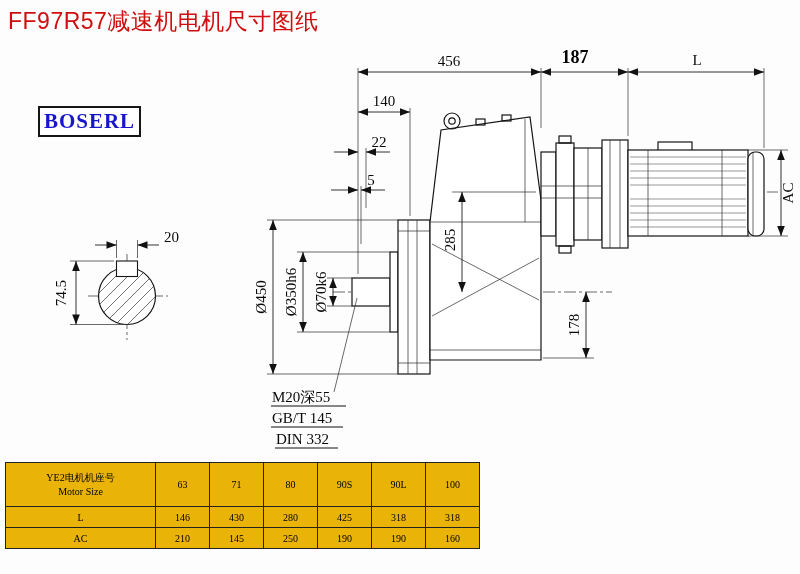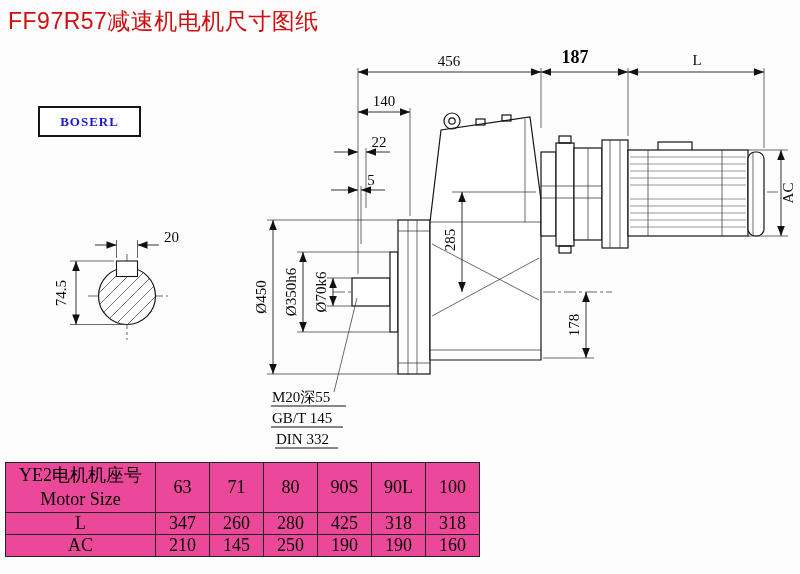"BOSERL" .brand { font-size: 13px -> 21px }
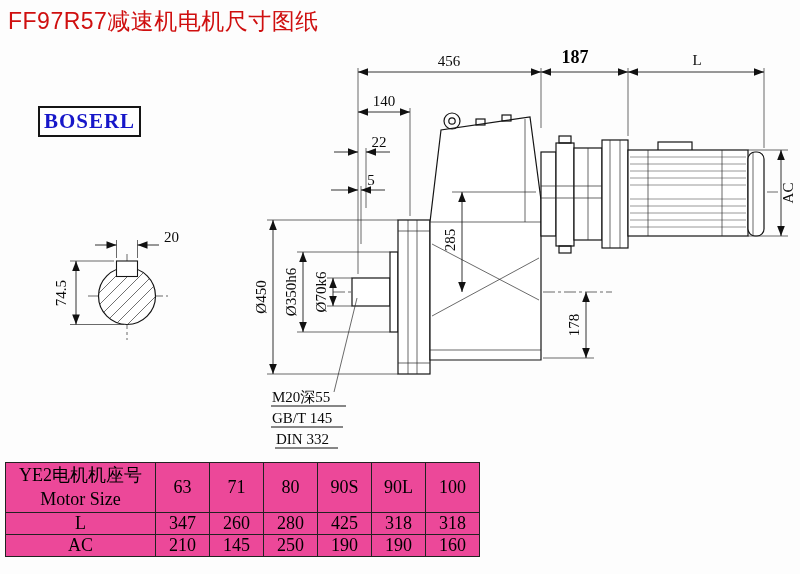"YE2电机机座号" .spec-table { background: #ec4899 -> #eab308; font-size: 18px -> 10px }
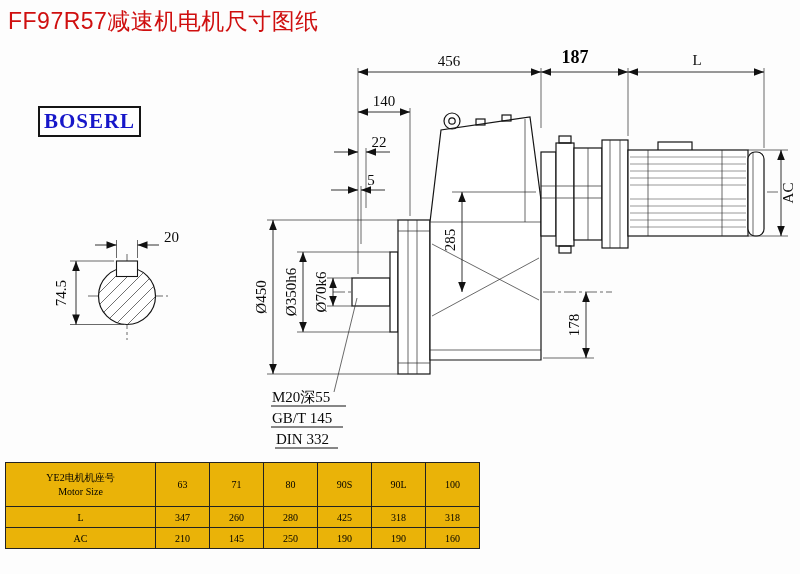"347" td { text: 347 -> 146 }
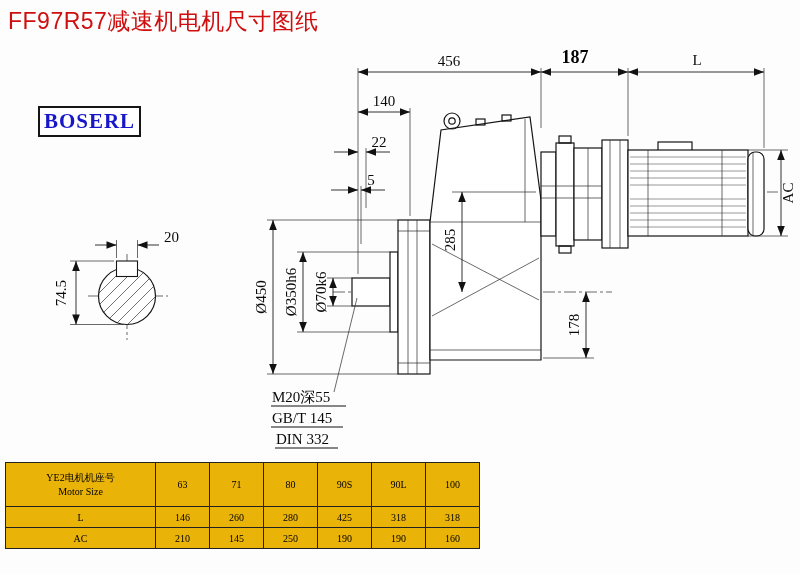"260" td { text: 260 -> 430 }
